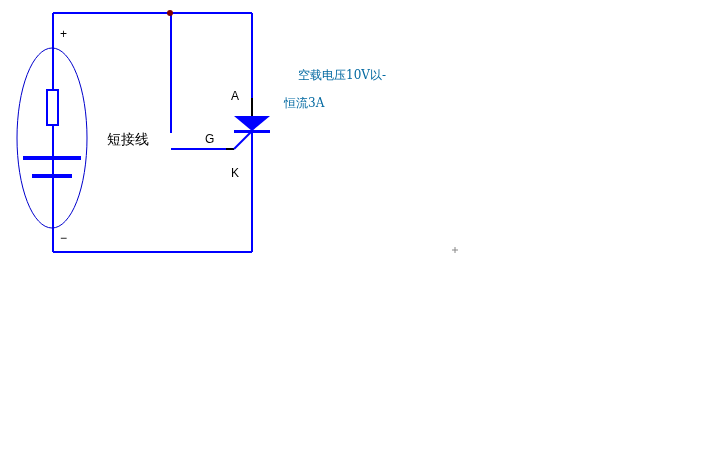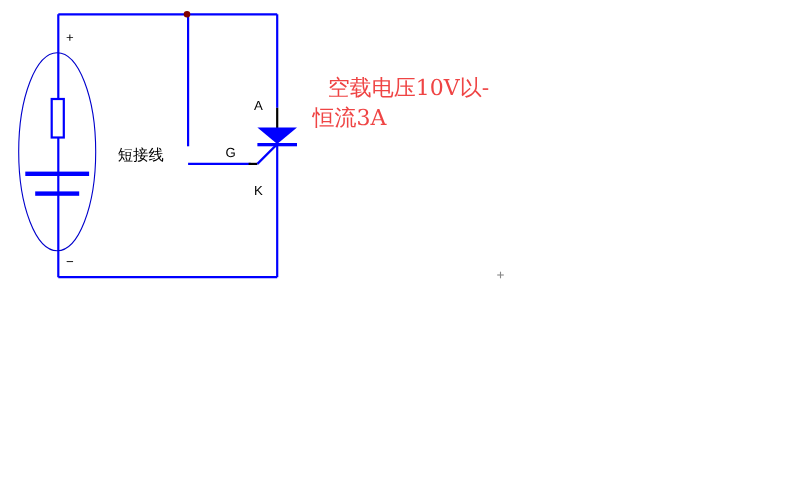"空载电压10V以-" .note { color: #ef4444 -> #0369a1; font-size: 20px -> 12px }
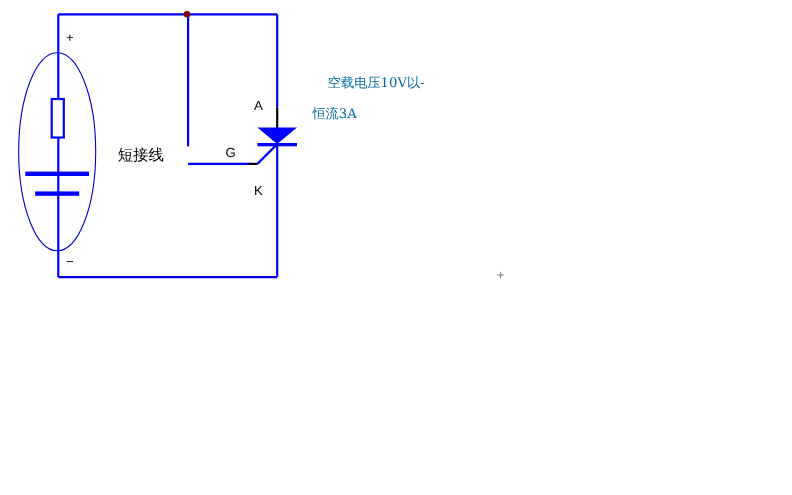"短接线" span.lbl { font-family: Liberation Sans, sans-serif -> Liberation Serif, serif }
